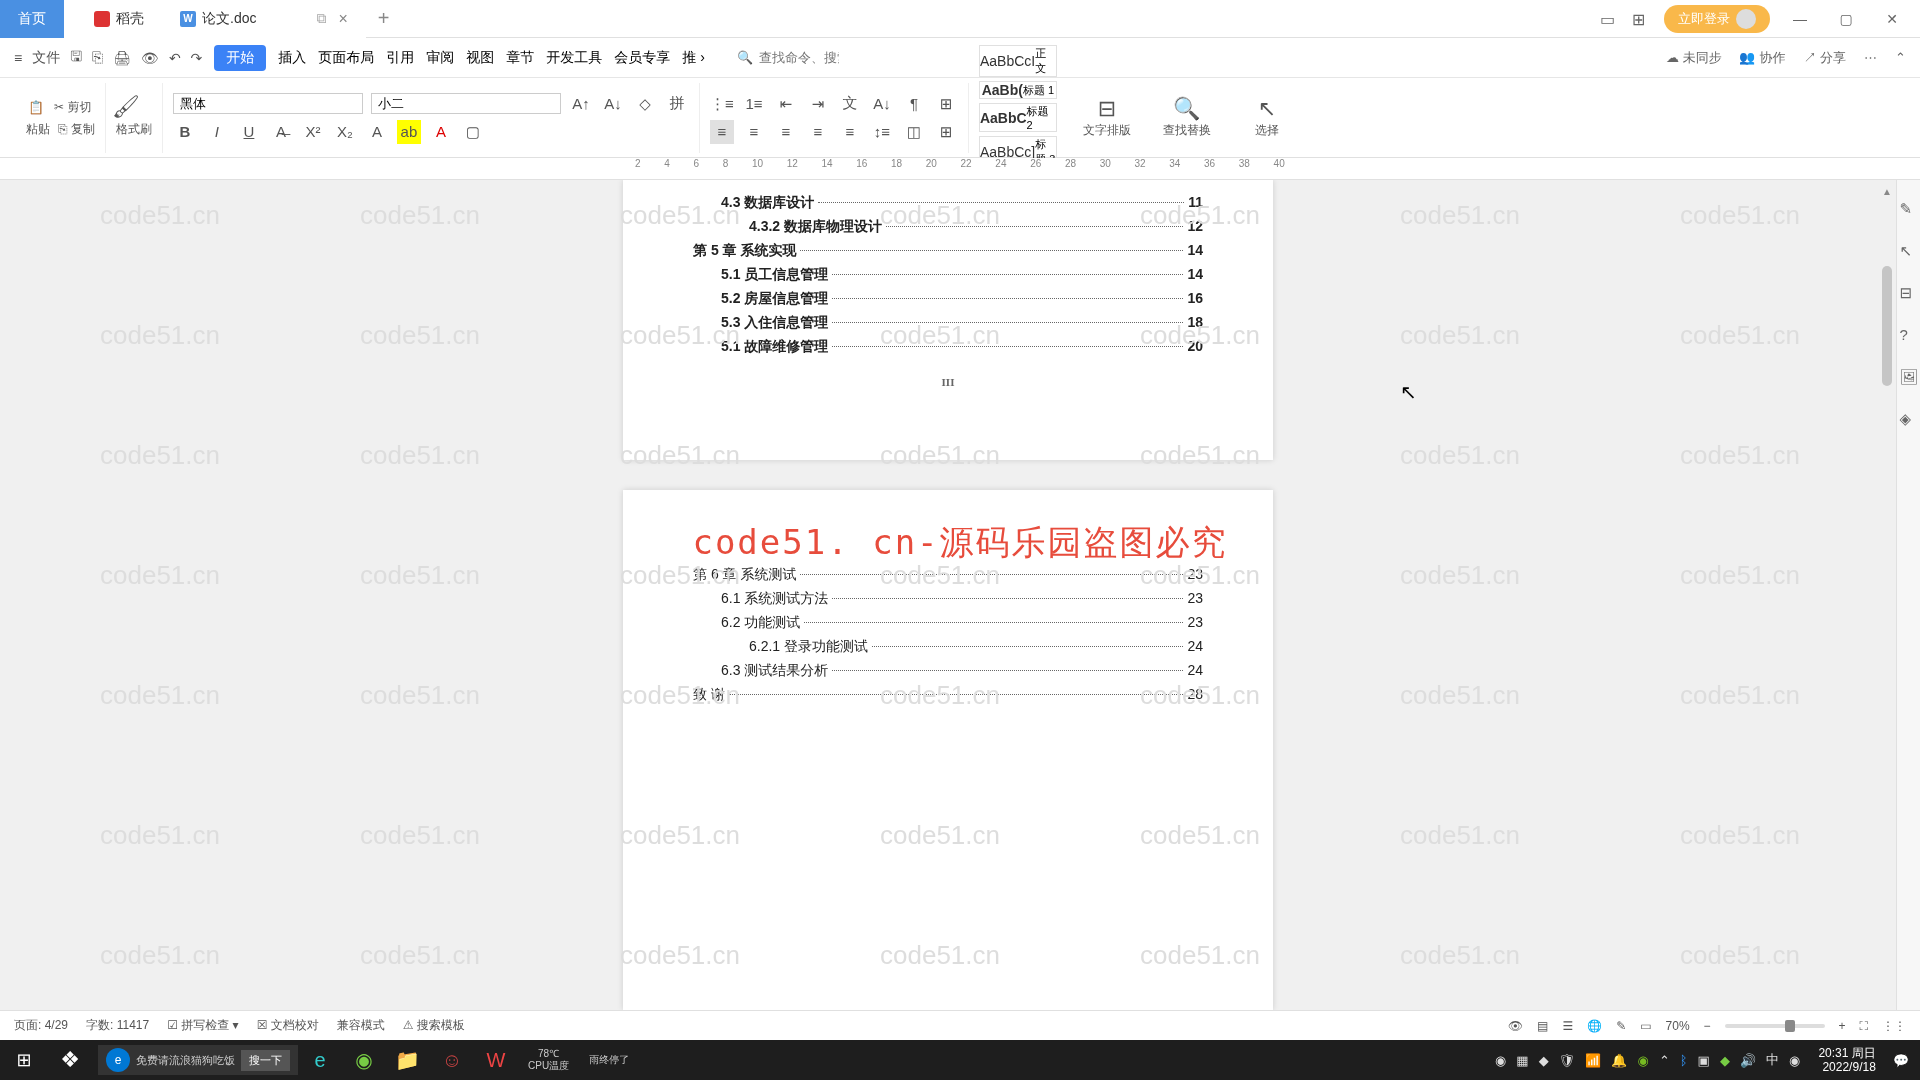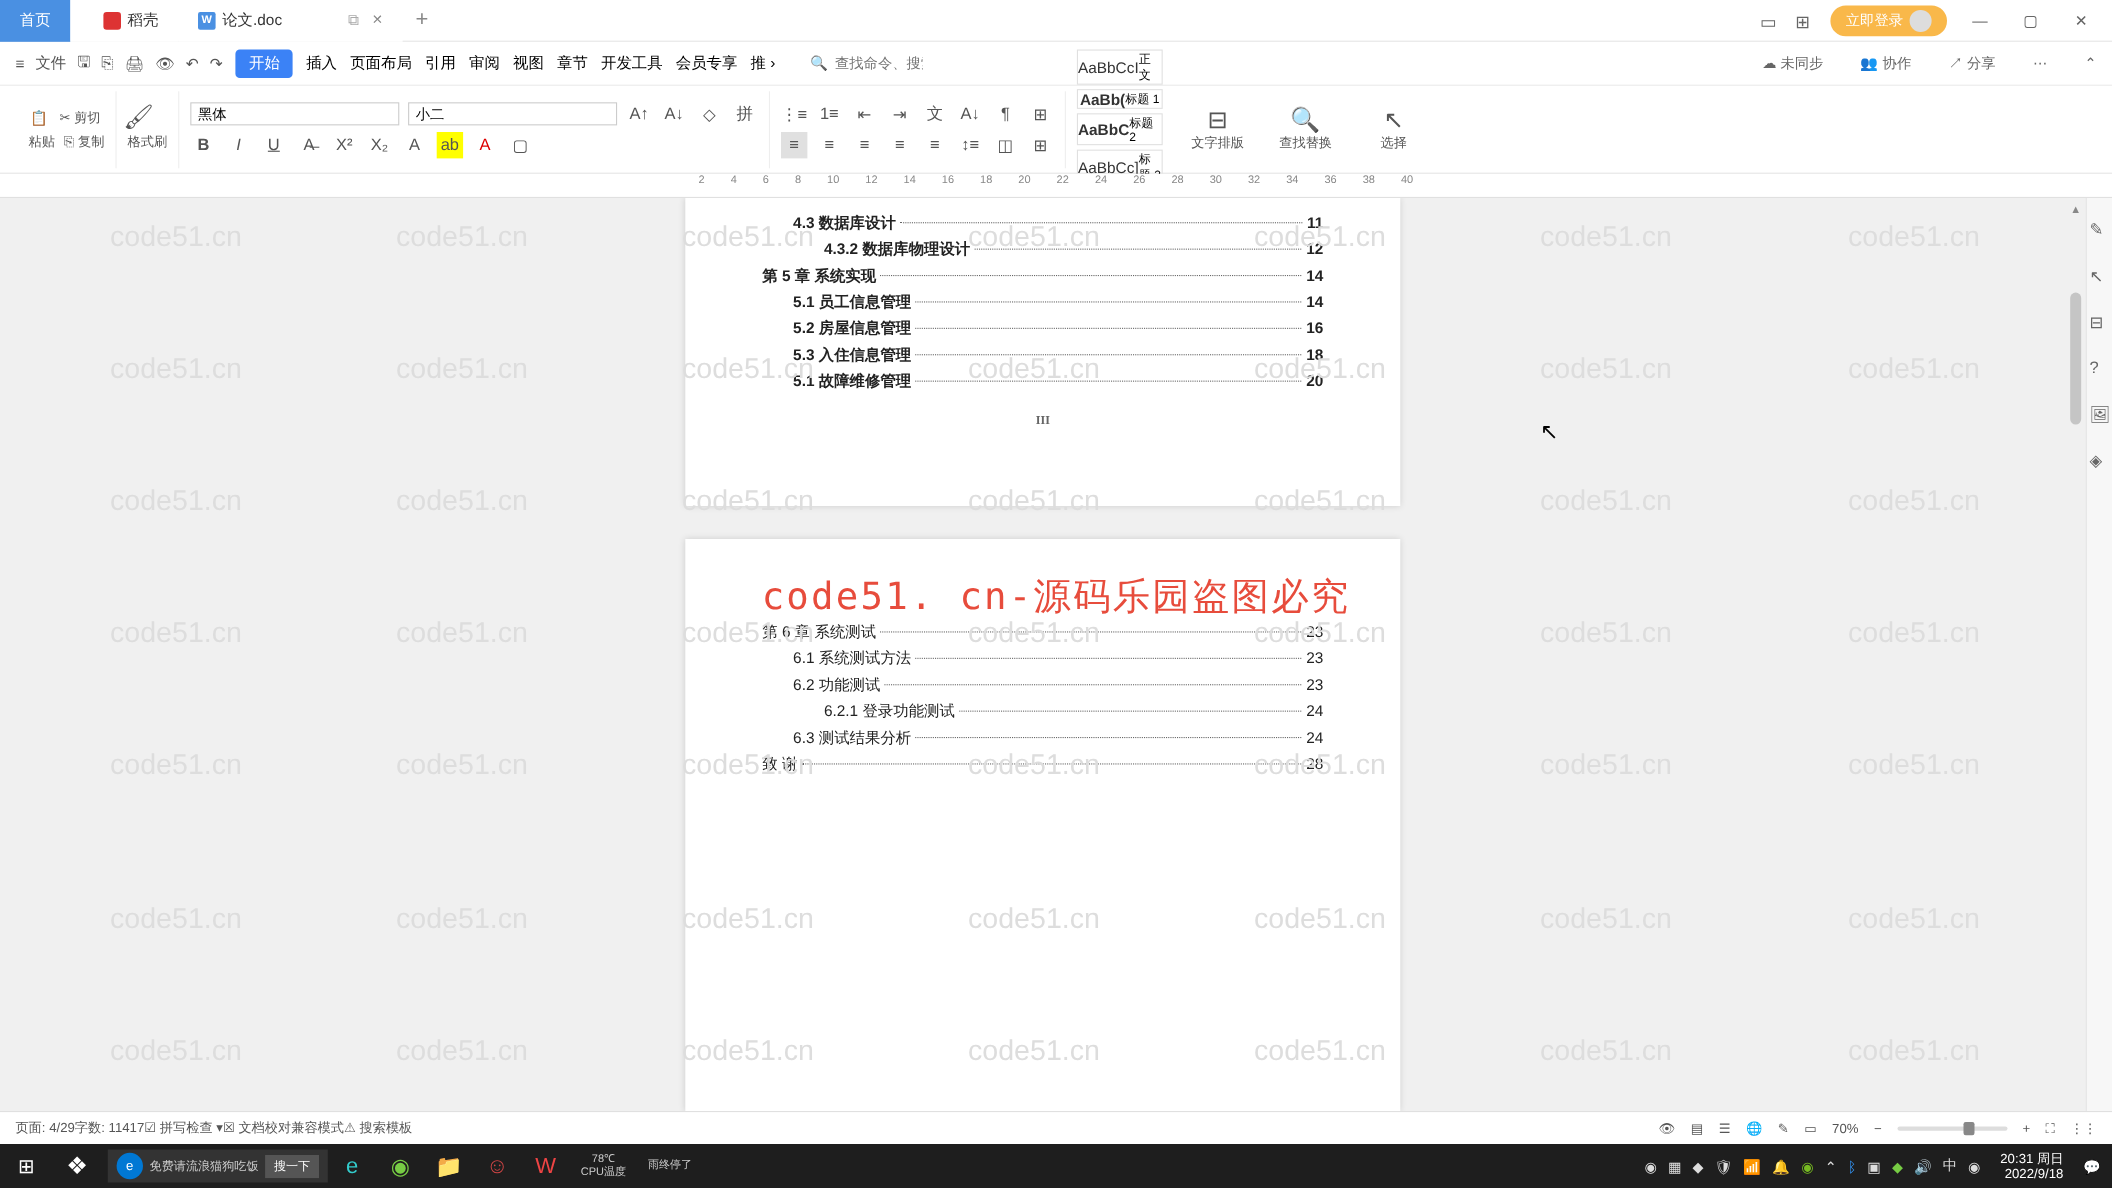"☁ 未同步" .menubar .right-items { gap: 34px -> 18px }
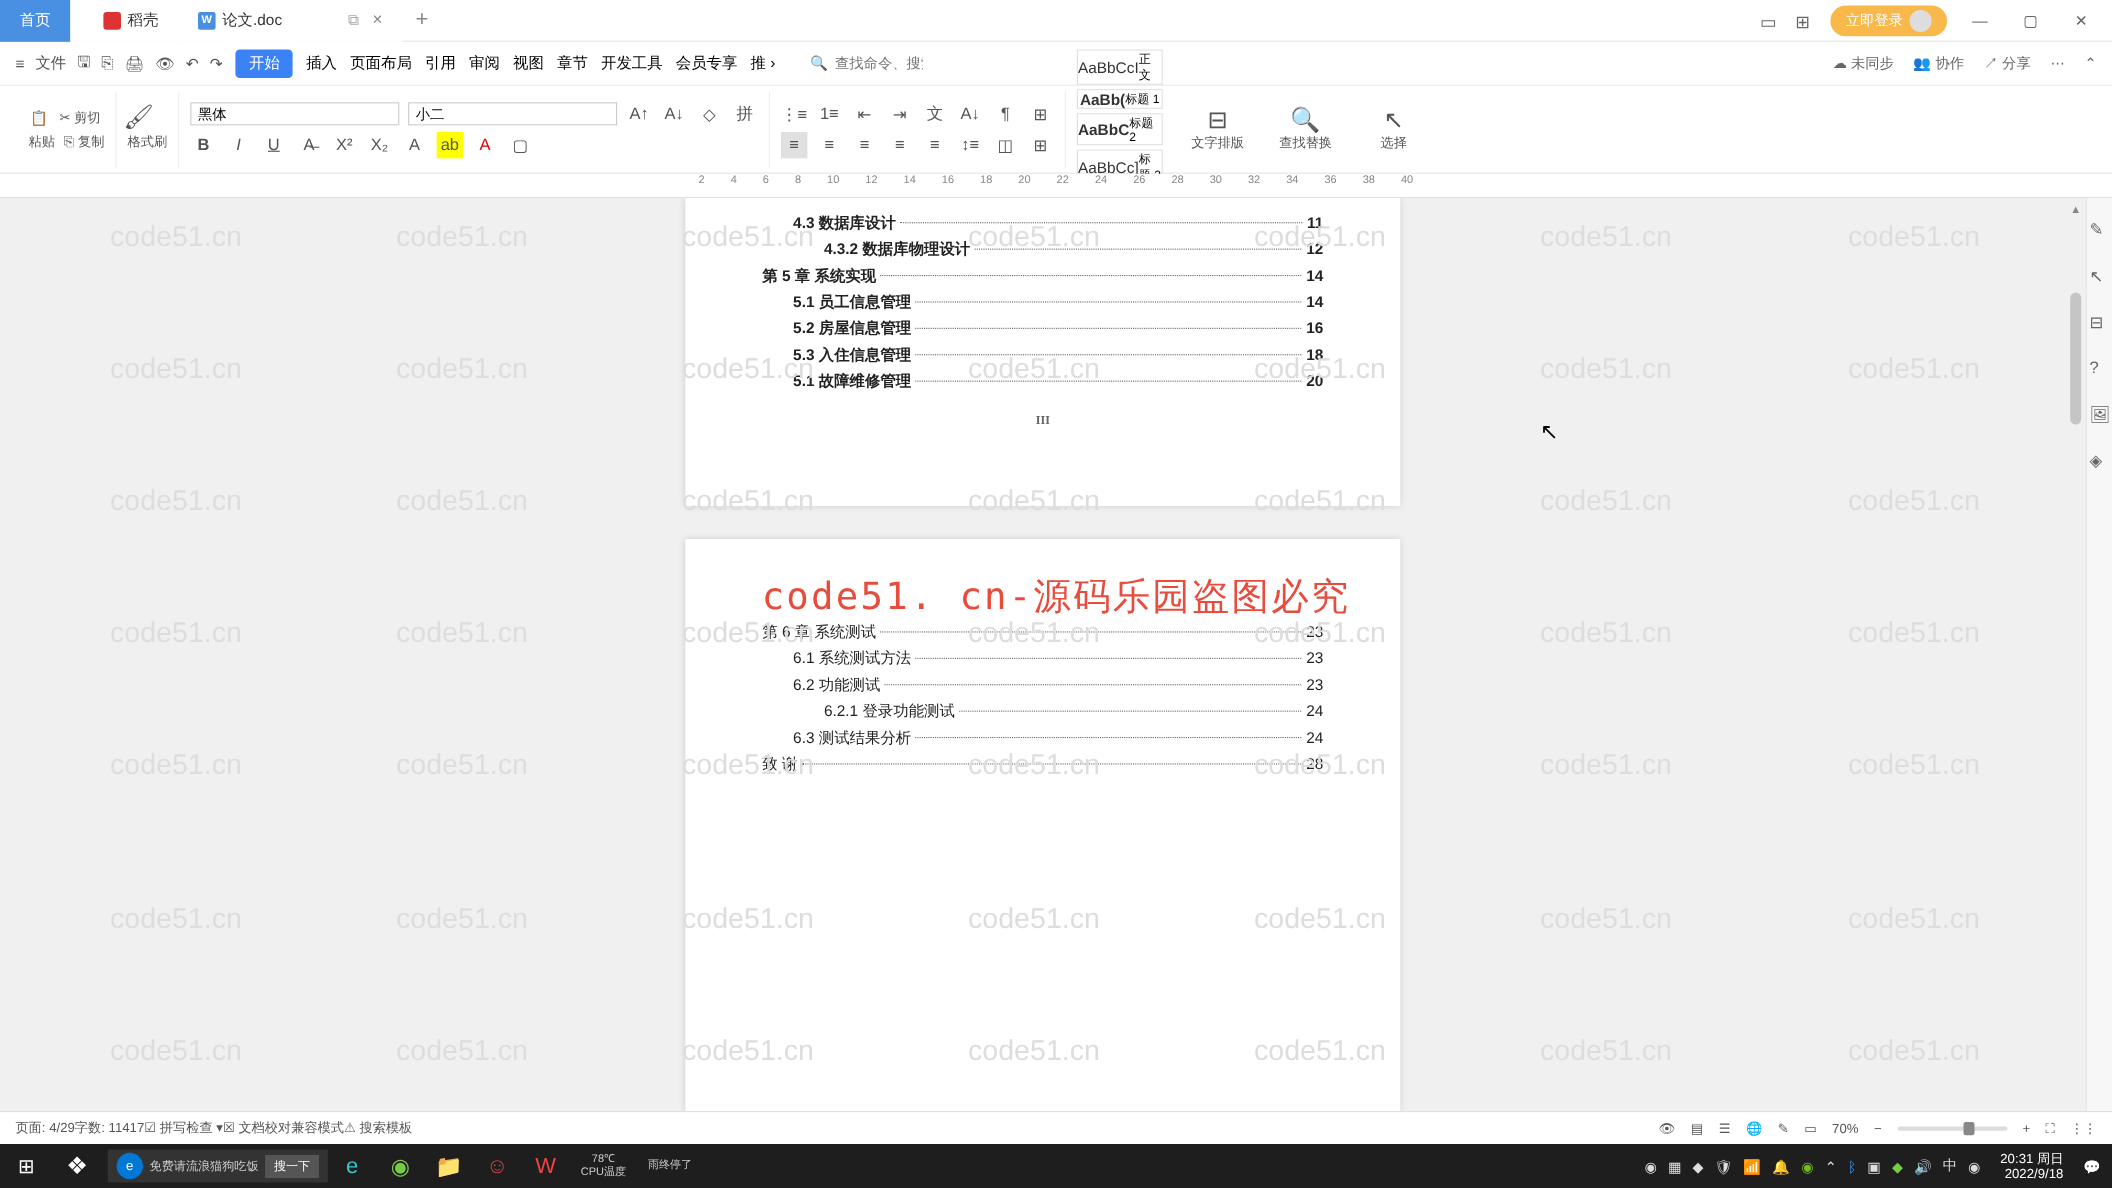"页面: 4/29" .statusbar { gap: none -> 18px }
